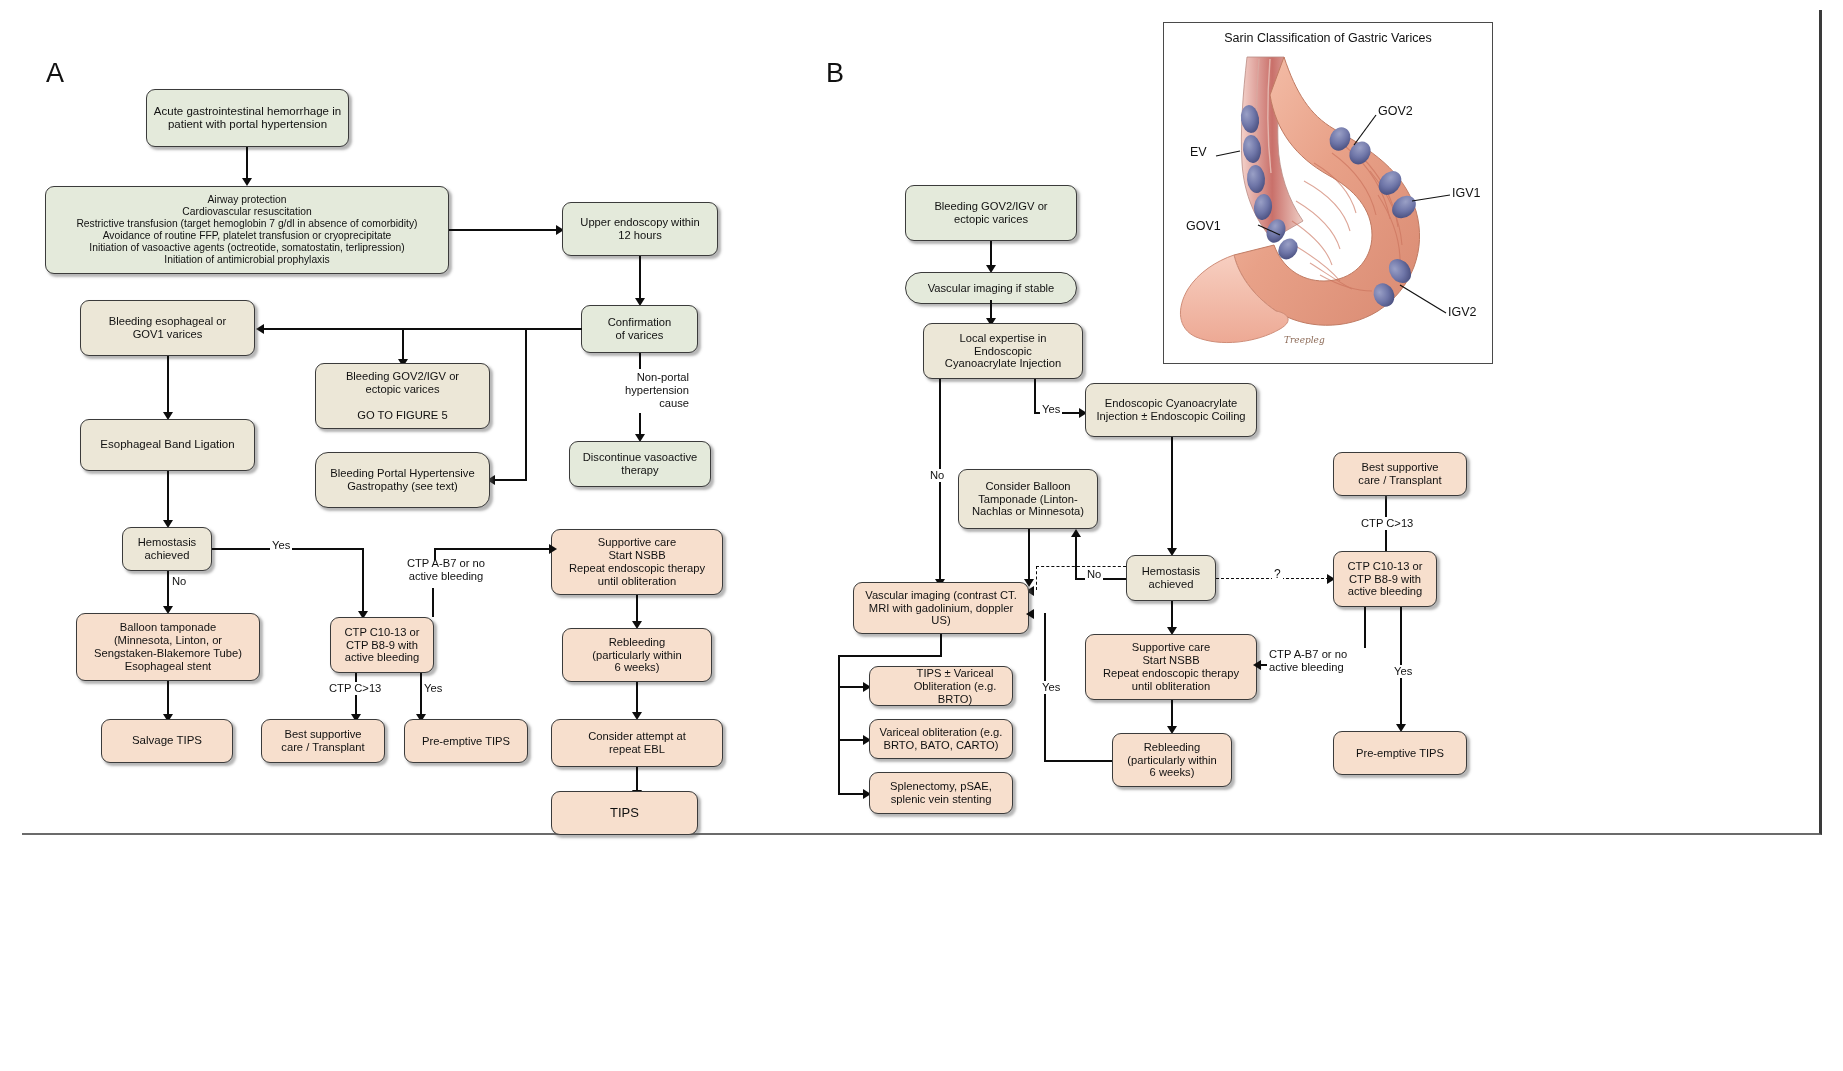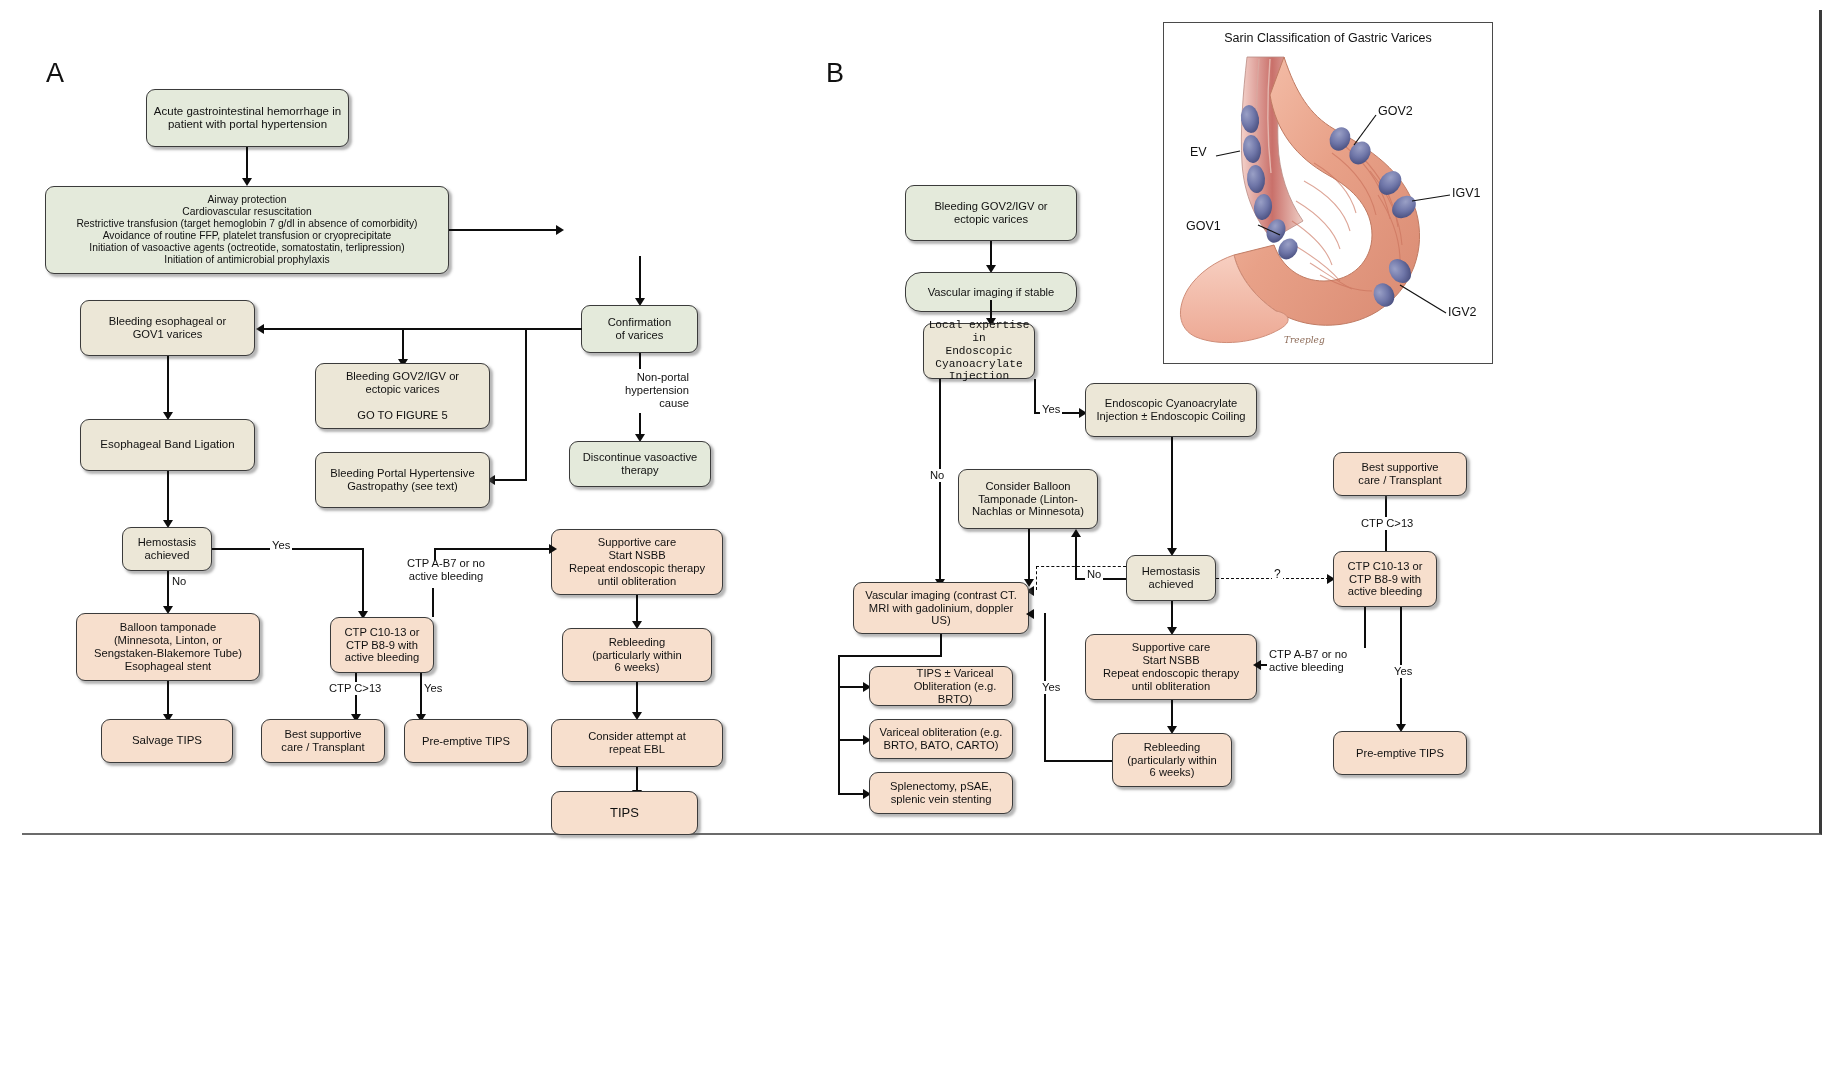"Upper endoscopy within" div.node { html: none -> <div> <span>Upper endoscopy within 12 hours</span> </div> }
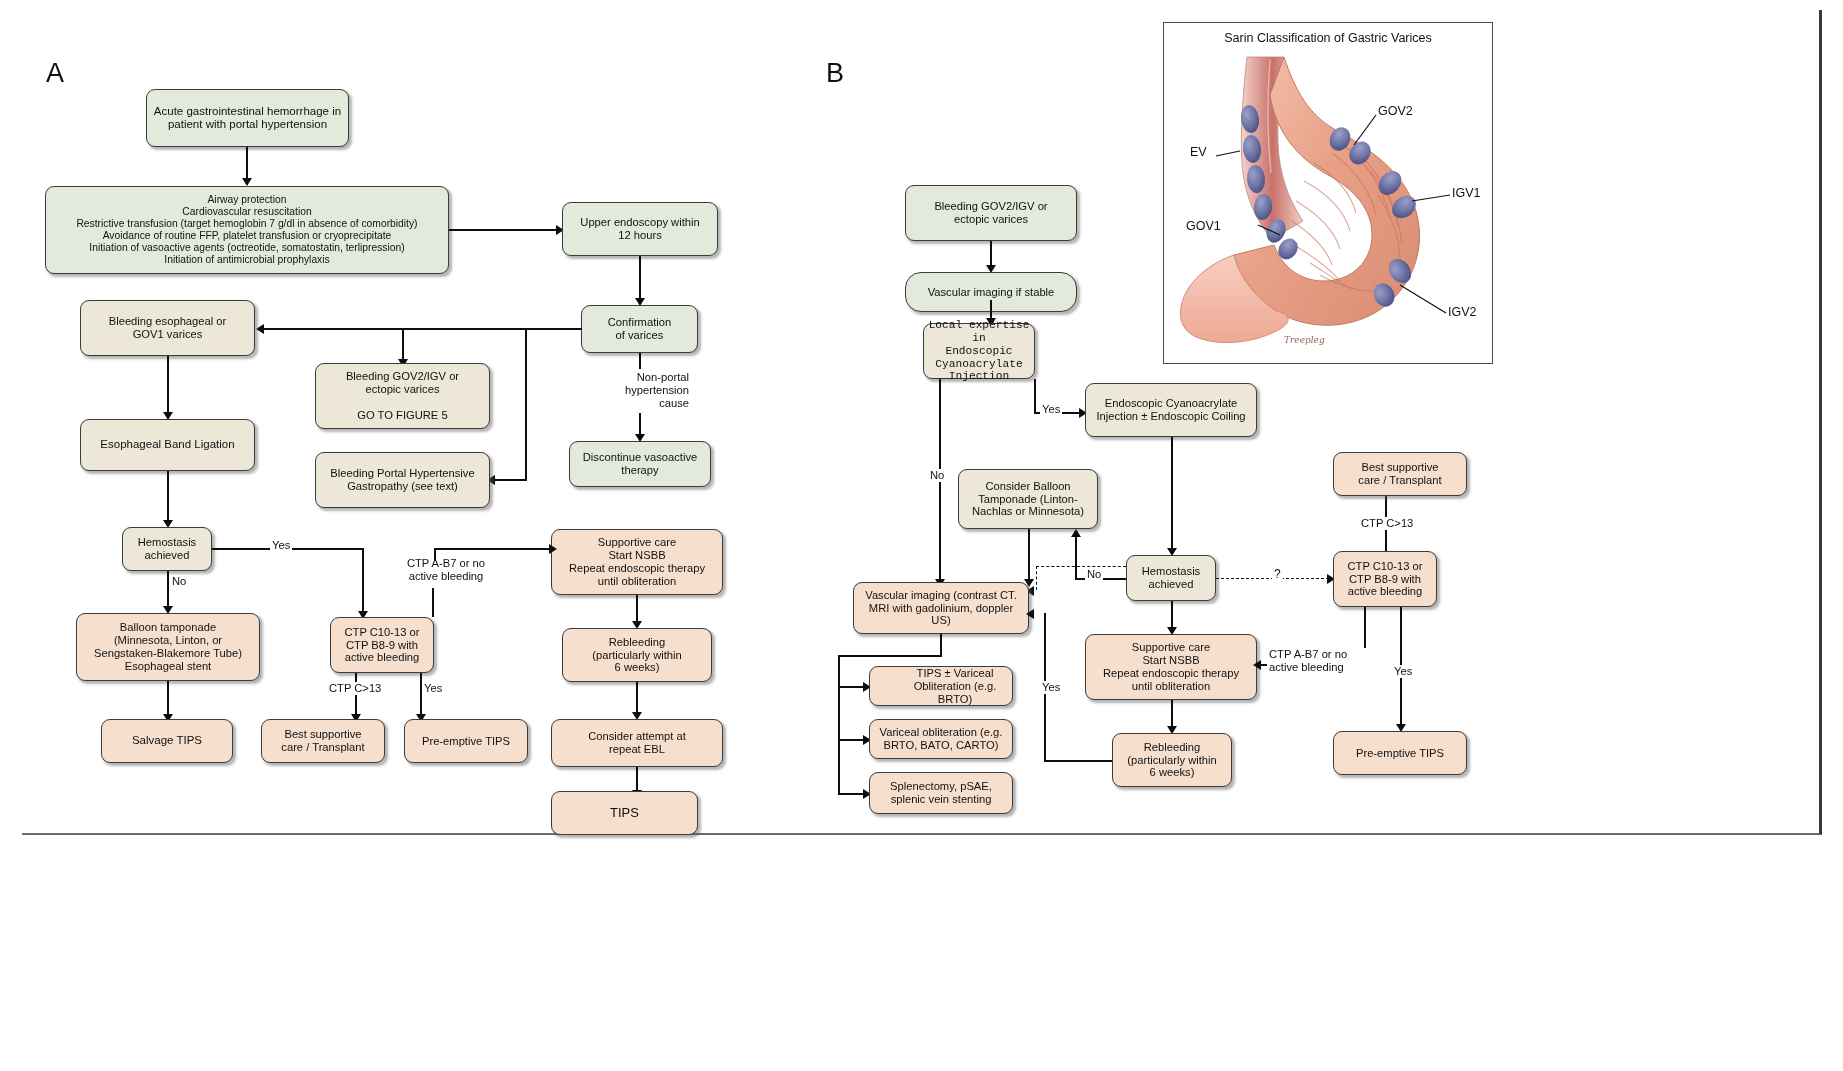"Vascular imaging if stable" div.node { height: 40px -> 32px }
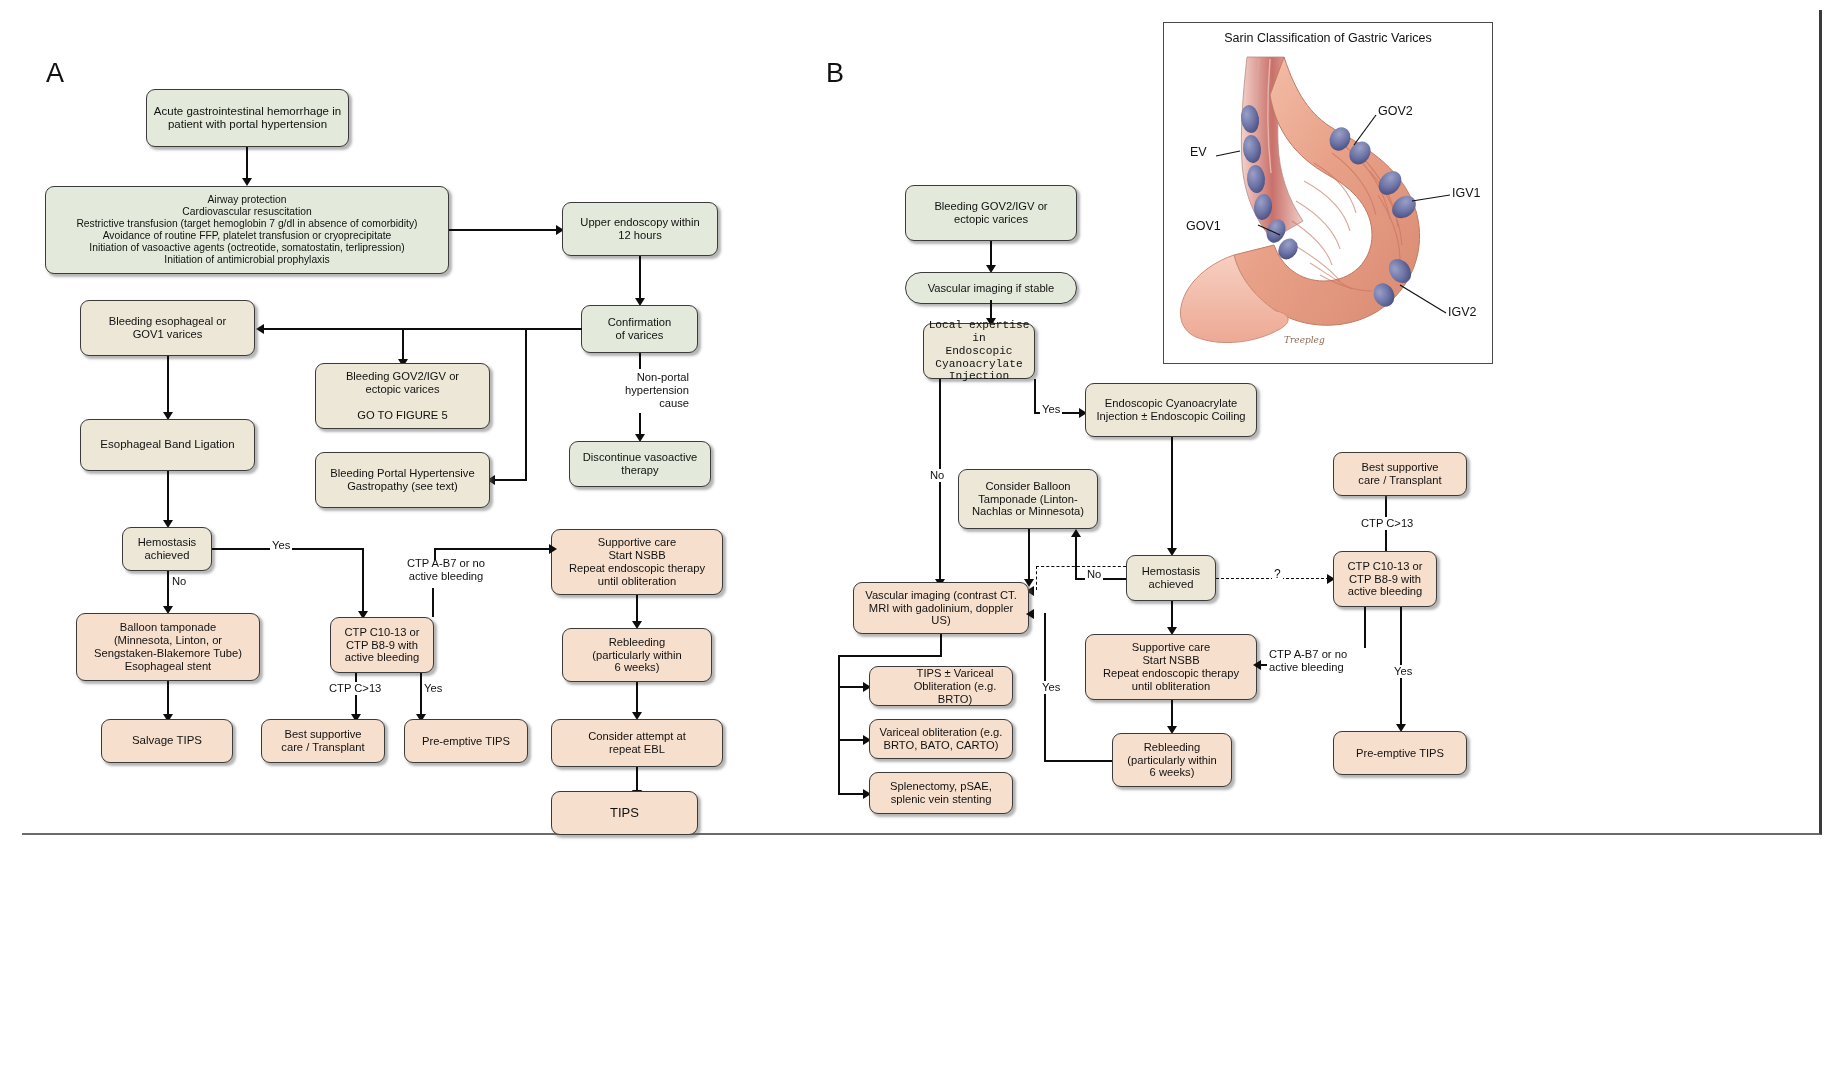"Local expertise in" div.node { font-family: Liberation Mono, monospace -> none; width: 112px -> 160px }
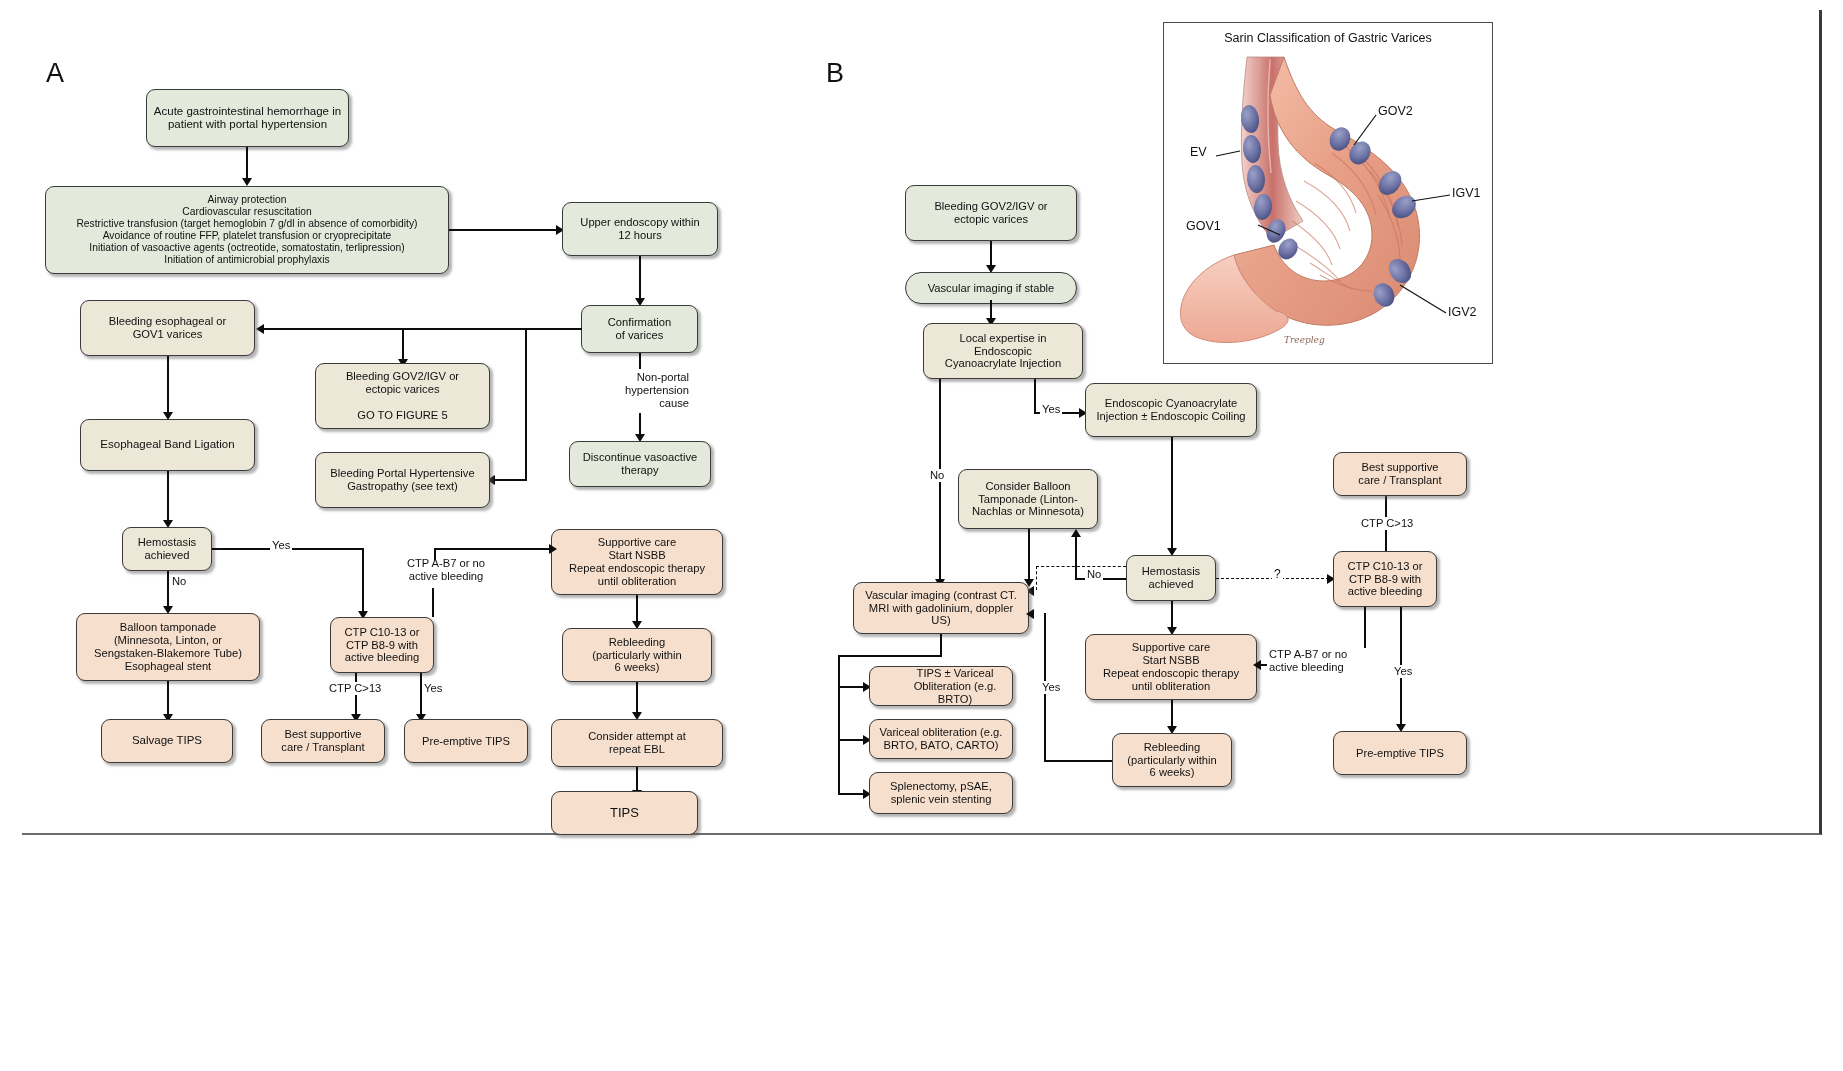"Bleeding Portal Hypertensive" div.node { border-radius: none -> 13px }
